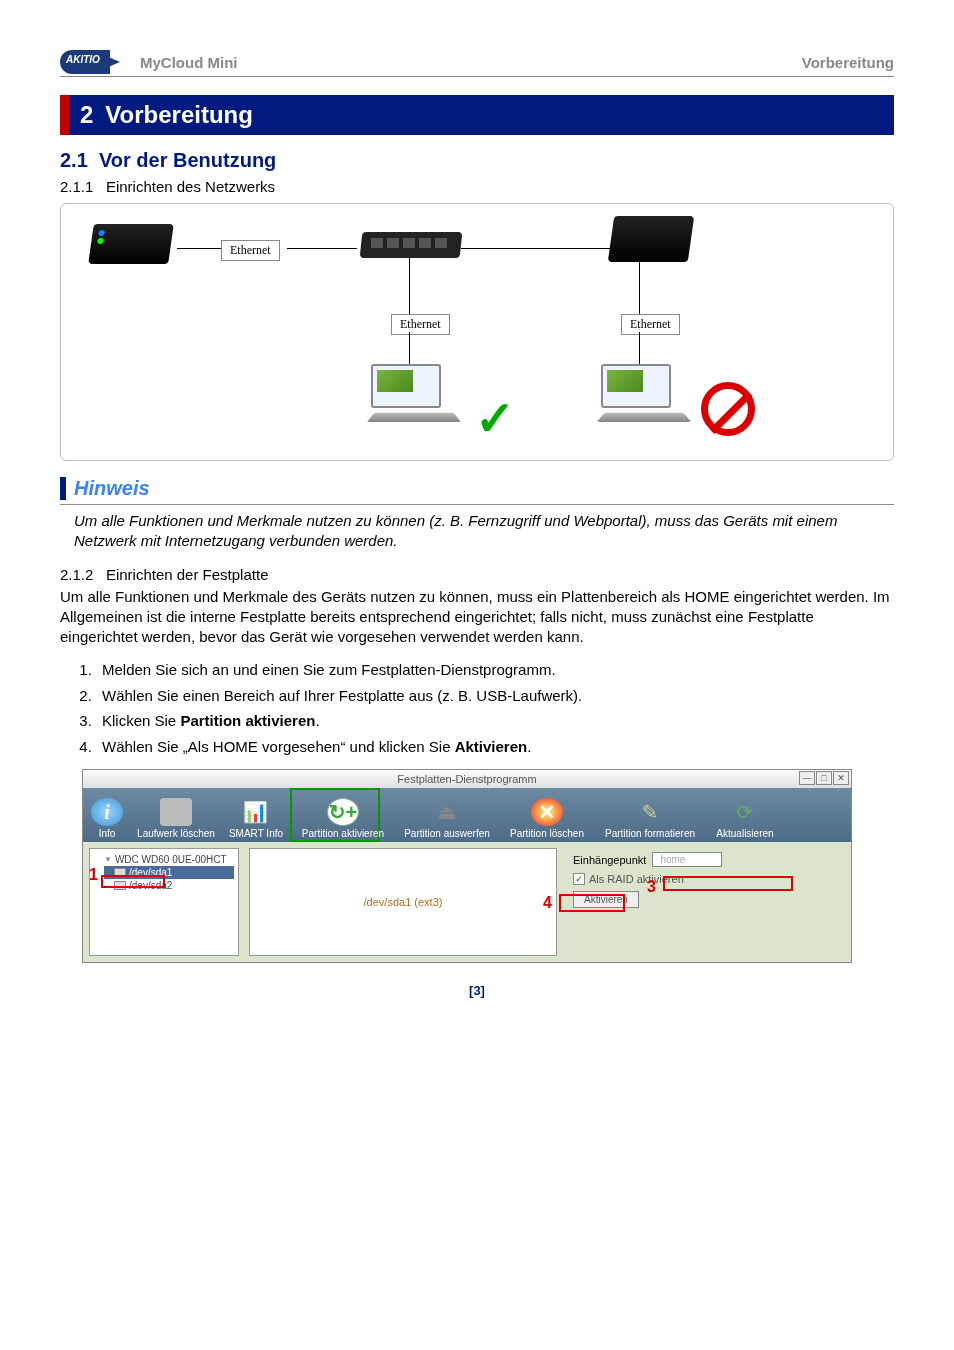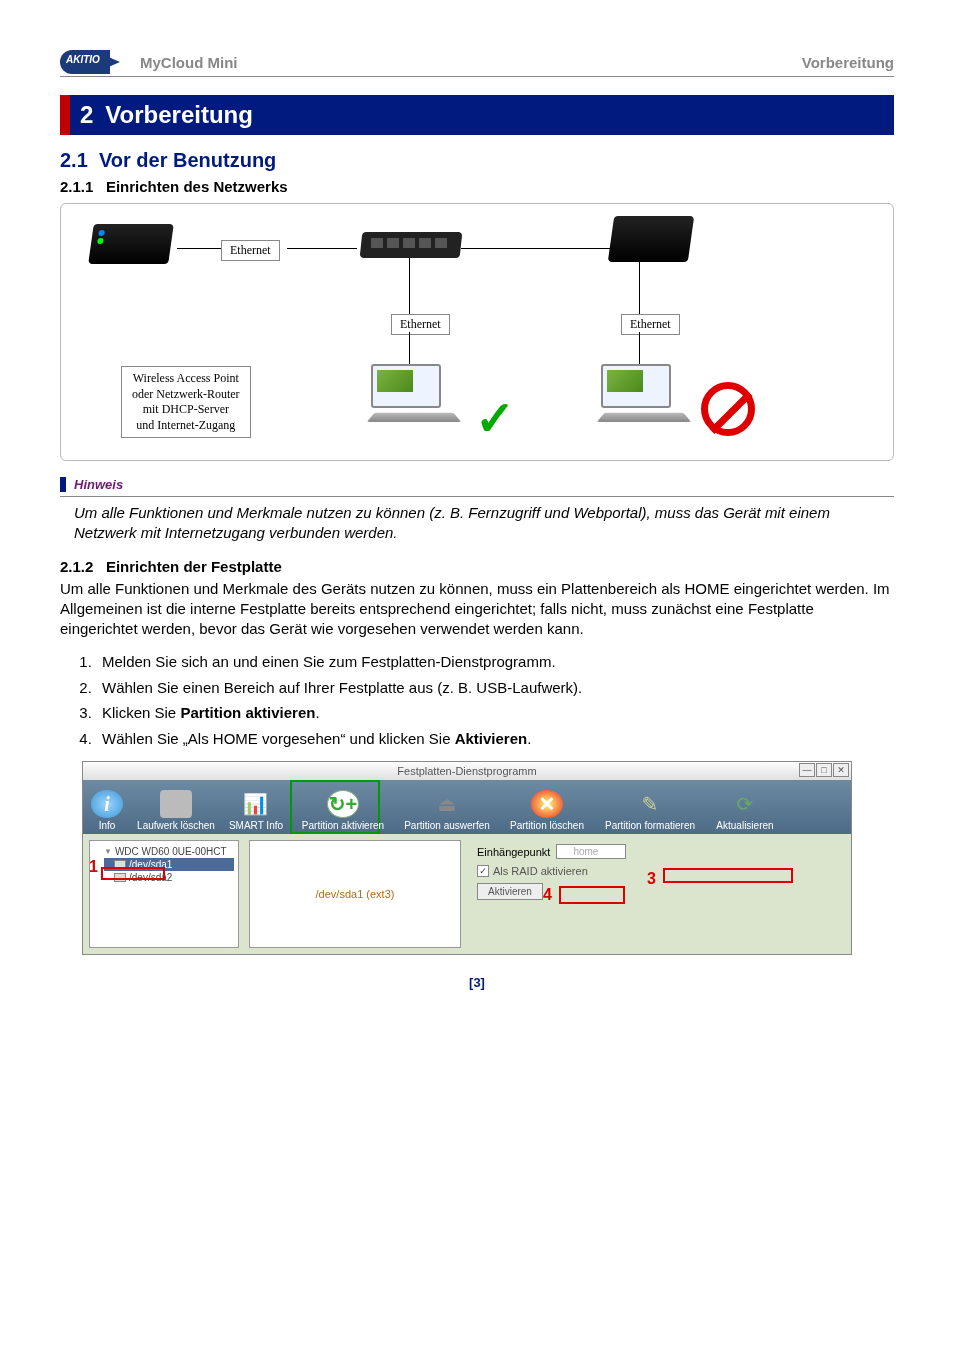"2.1.1 Einrichten des Netzwerks" .h3 { font-weight: bold -> normal }
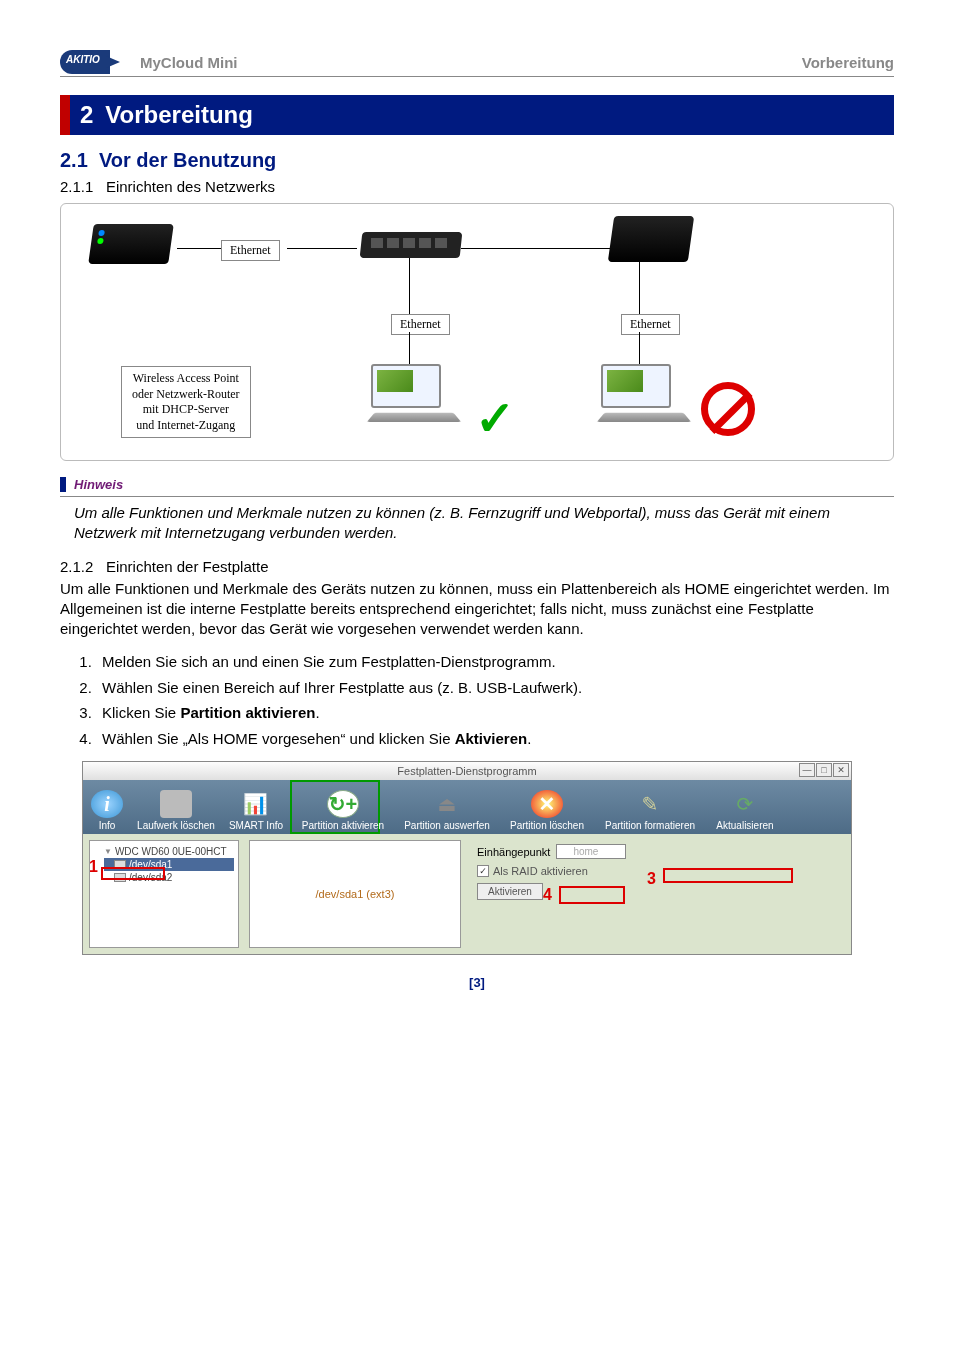"Wireless Access Point" div.router-label { html: <div> <div>Wireless Access Point</div> <div>oder Netzwerk-Router</div> <div>mit DHCP-Server</div> <div>und Internet-Zugang</div> </div> -> none }
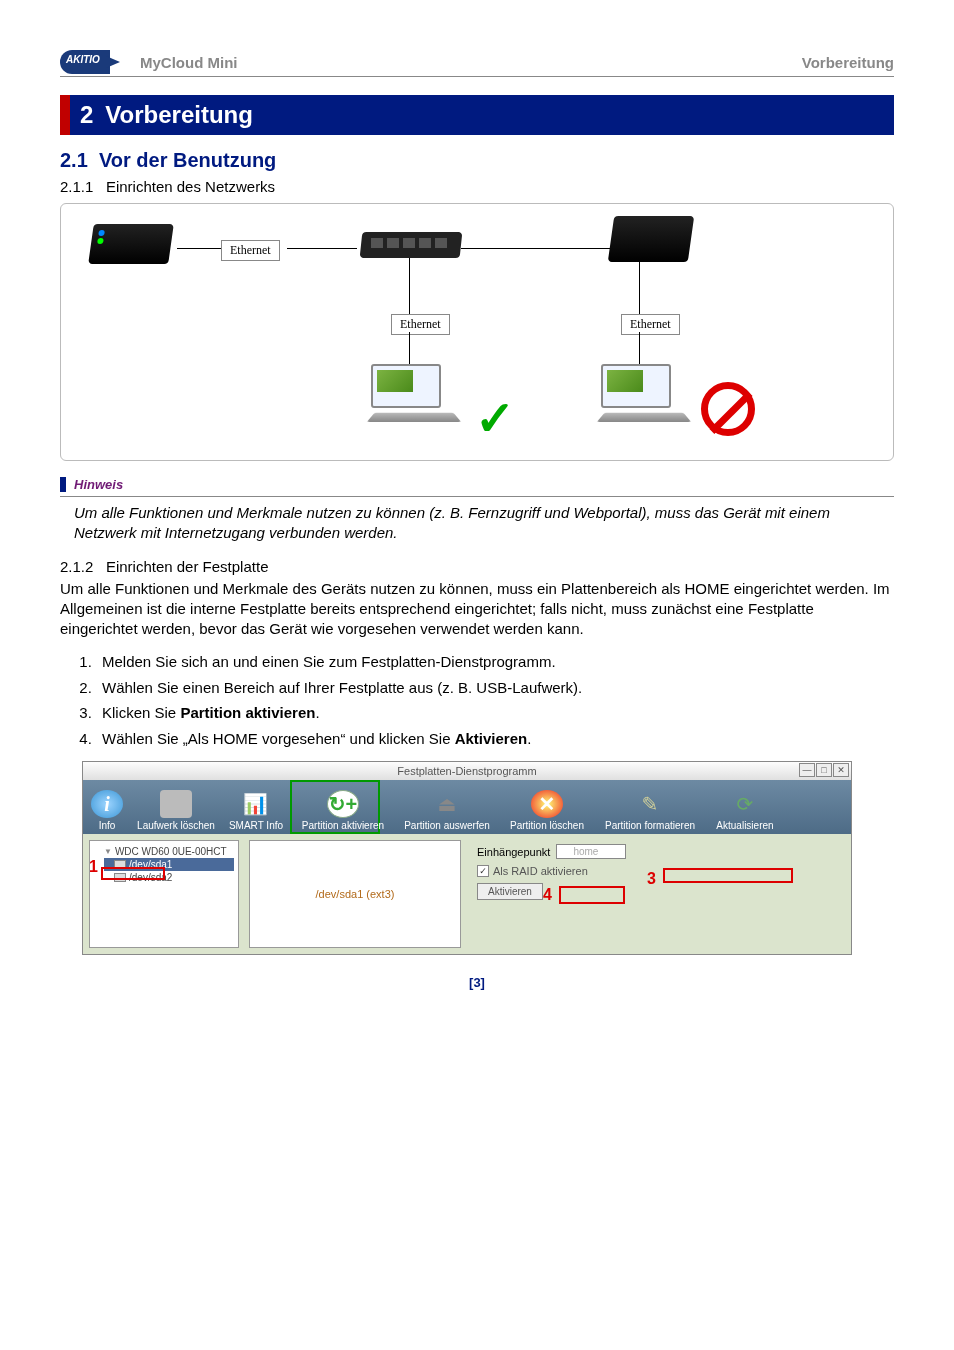"Hinweis" .hinweis-title { color: #701a75 -> #3b82f6; font-size: 13px -> 20px }
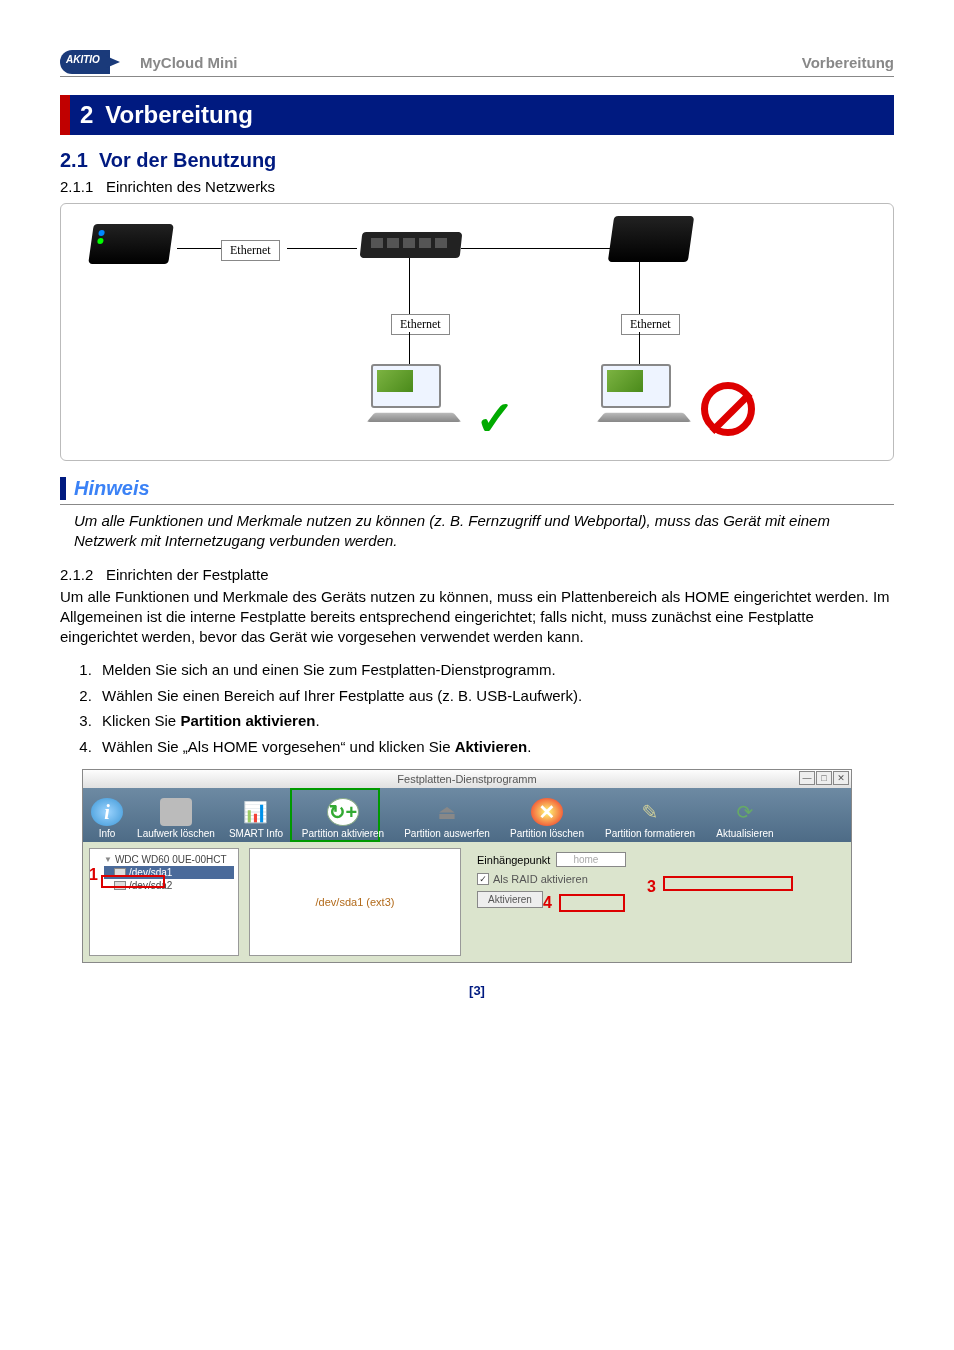"Um alle Funktionen und Merkmale nutzen" div.hinweis-text { text: Gerät -> Geräts }
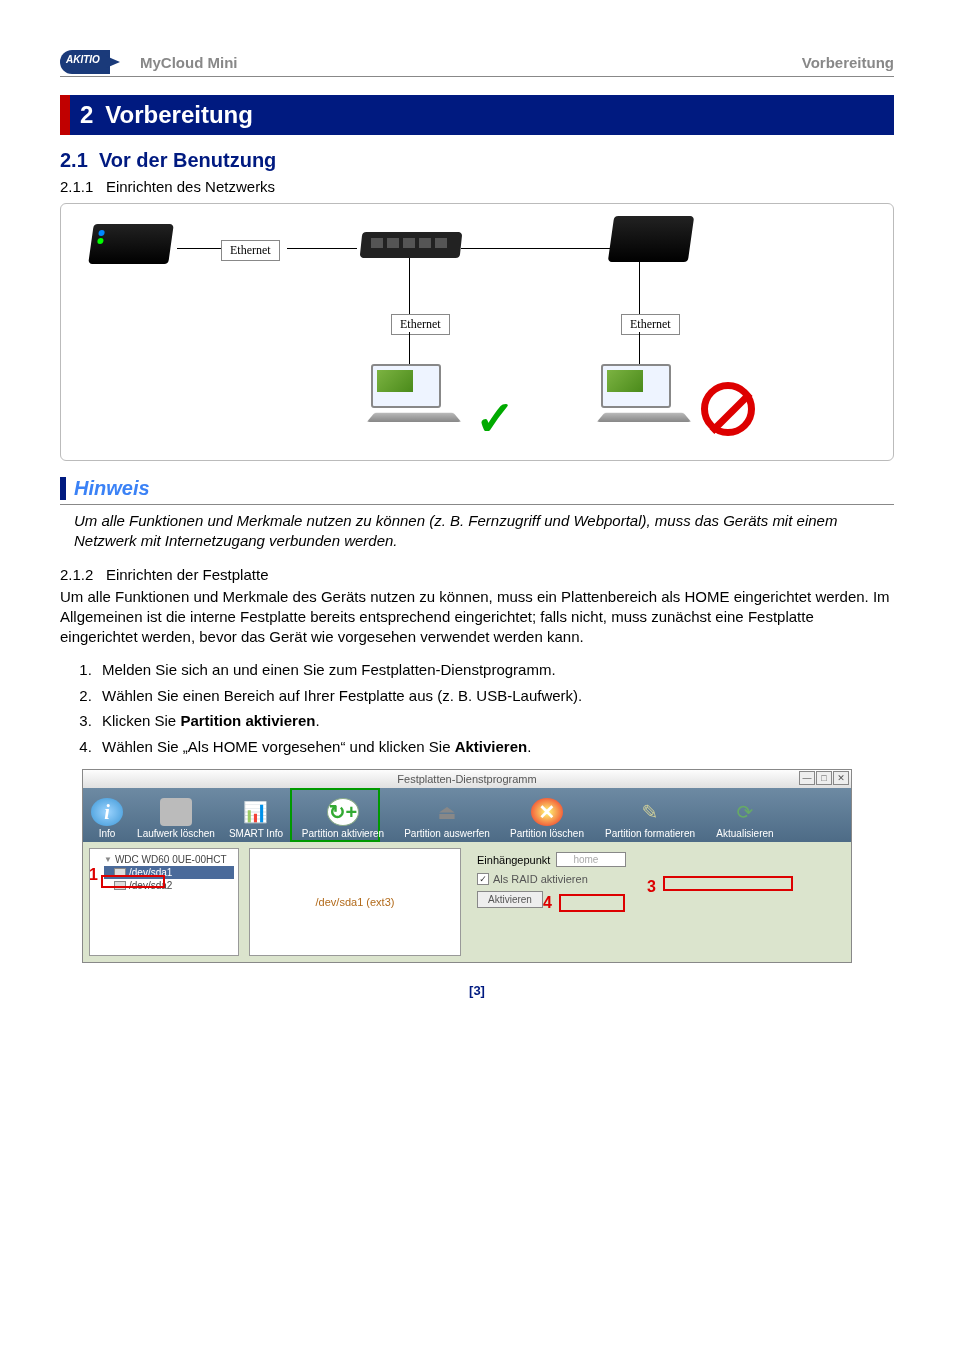"home" .ss-field { padding: 1px 16px -> 1px 7px }
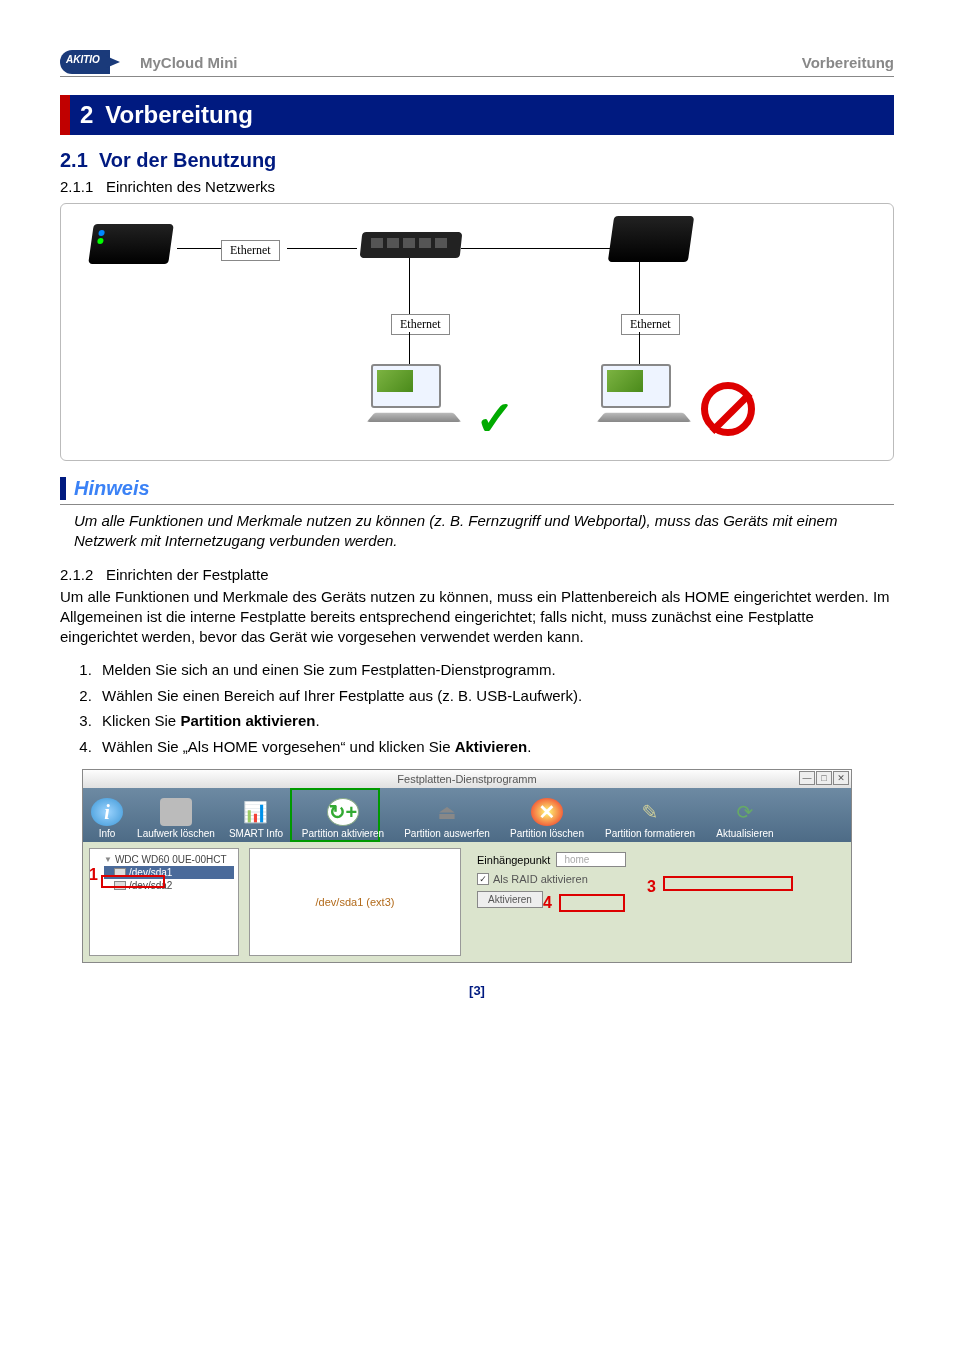"/dev/sda1 (ext3)" .ss-partbox { width: 212px -> 308px }
